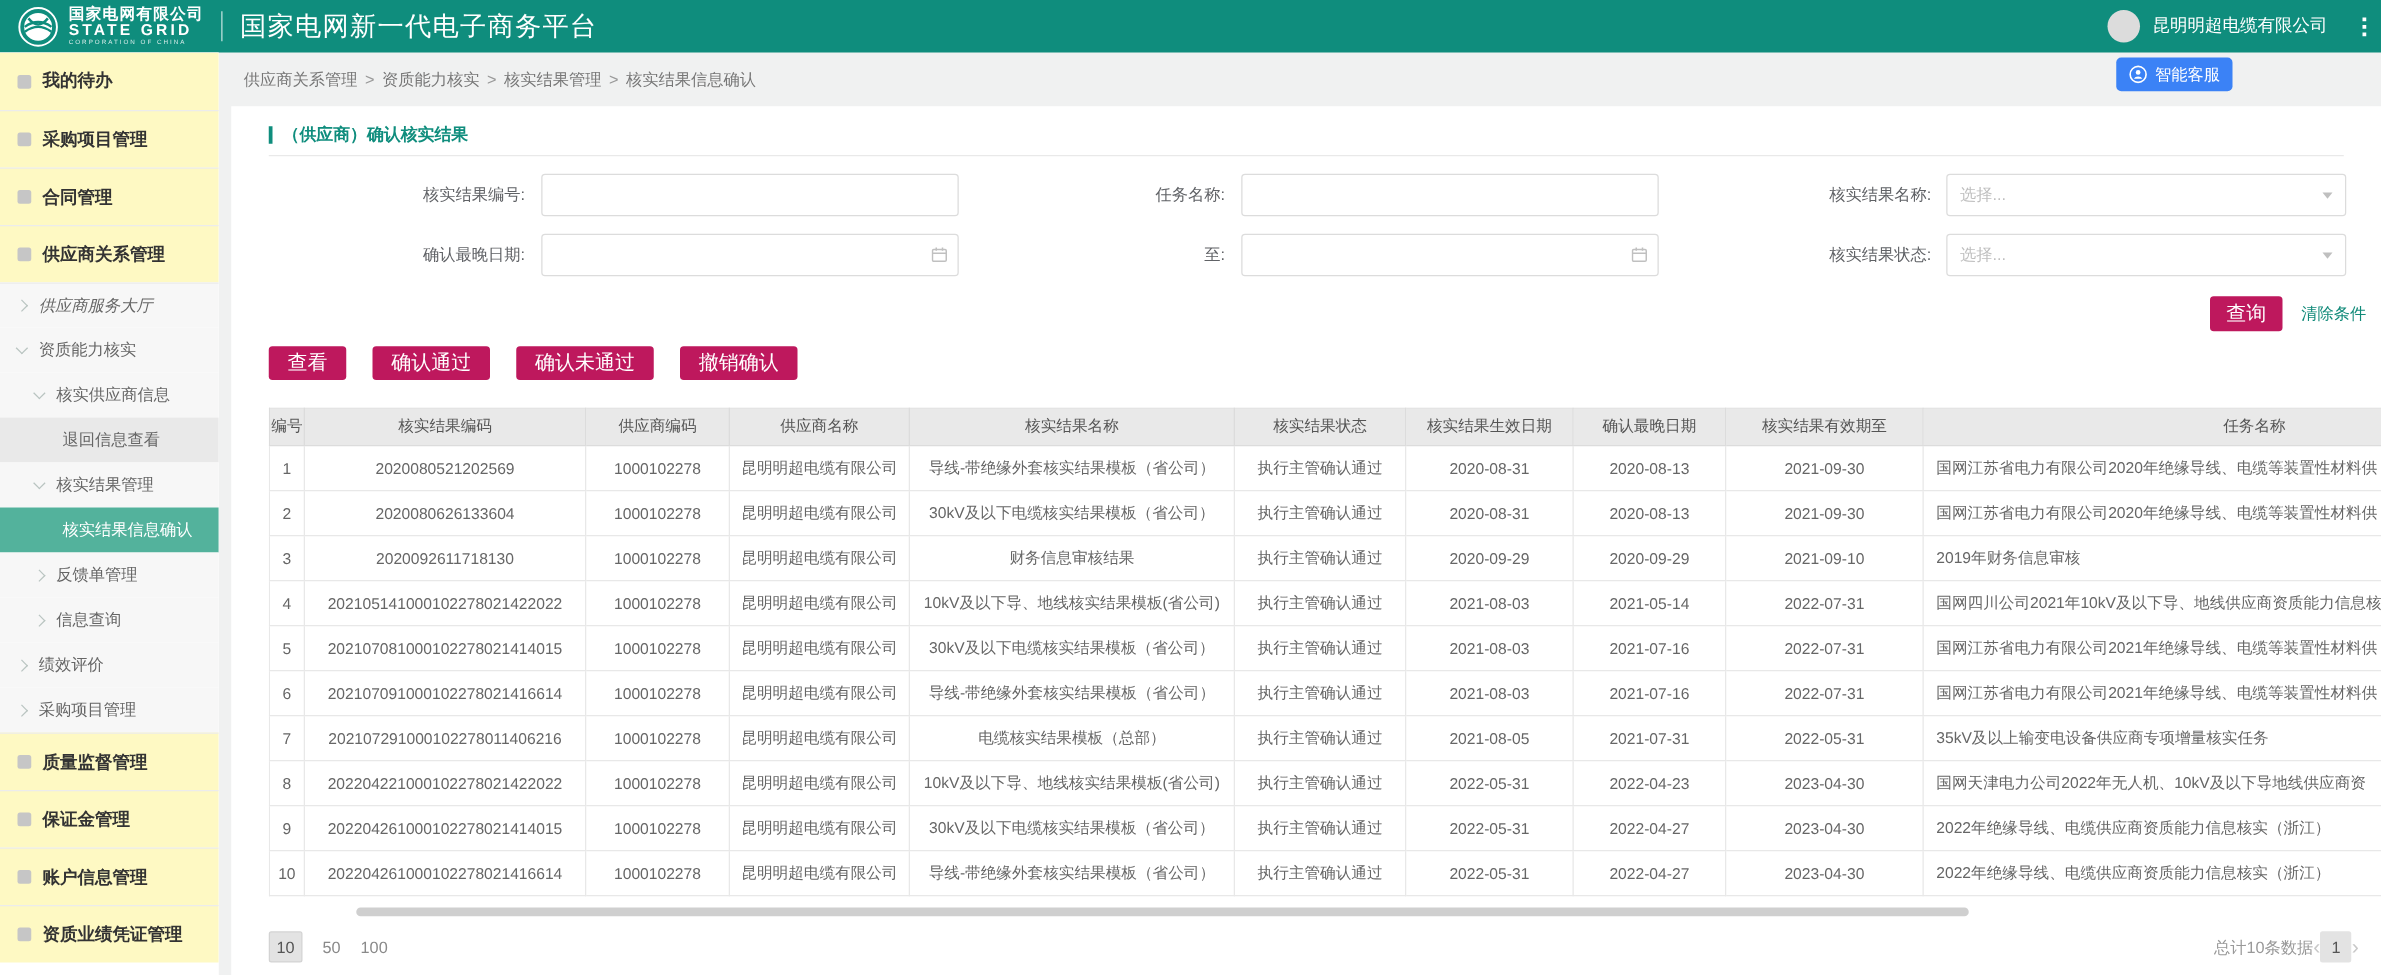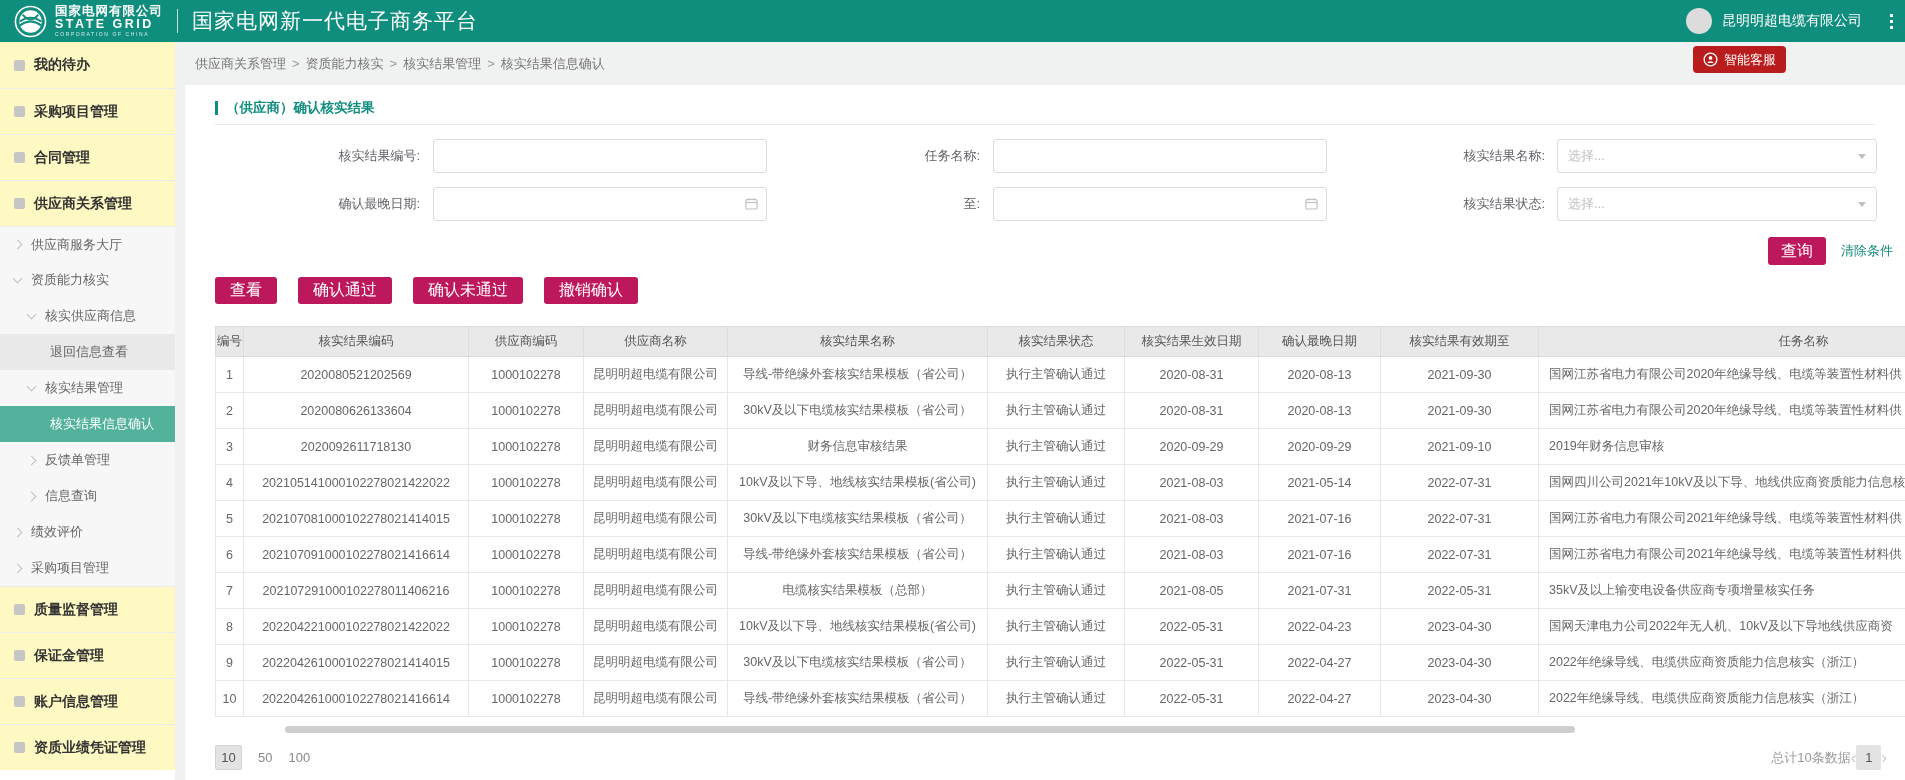"智能客服" .svc-btn { background: #b91c1c -> #3b82f6 }
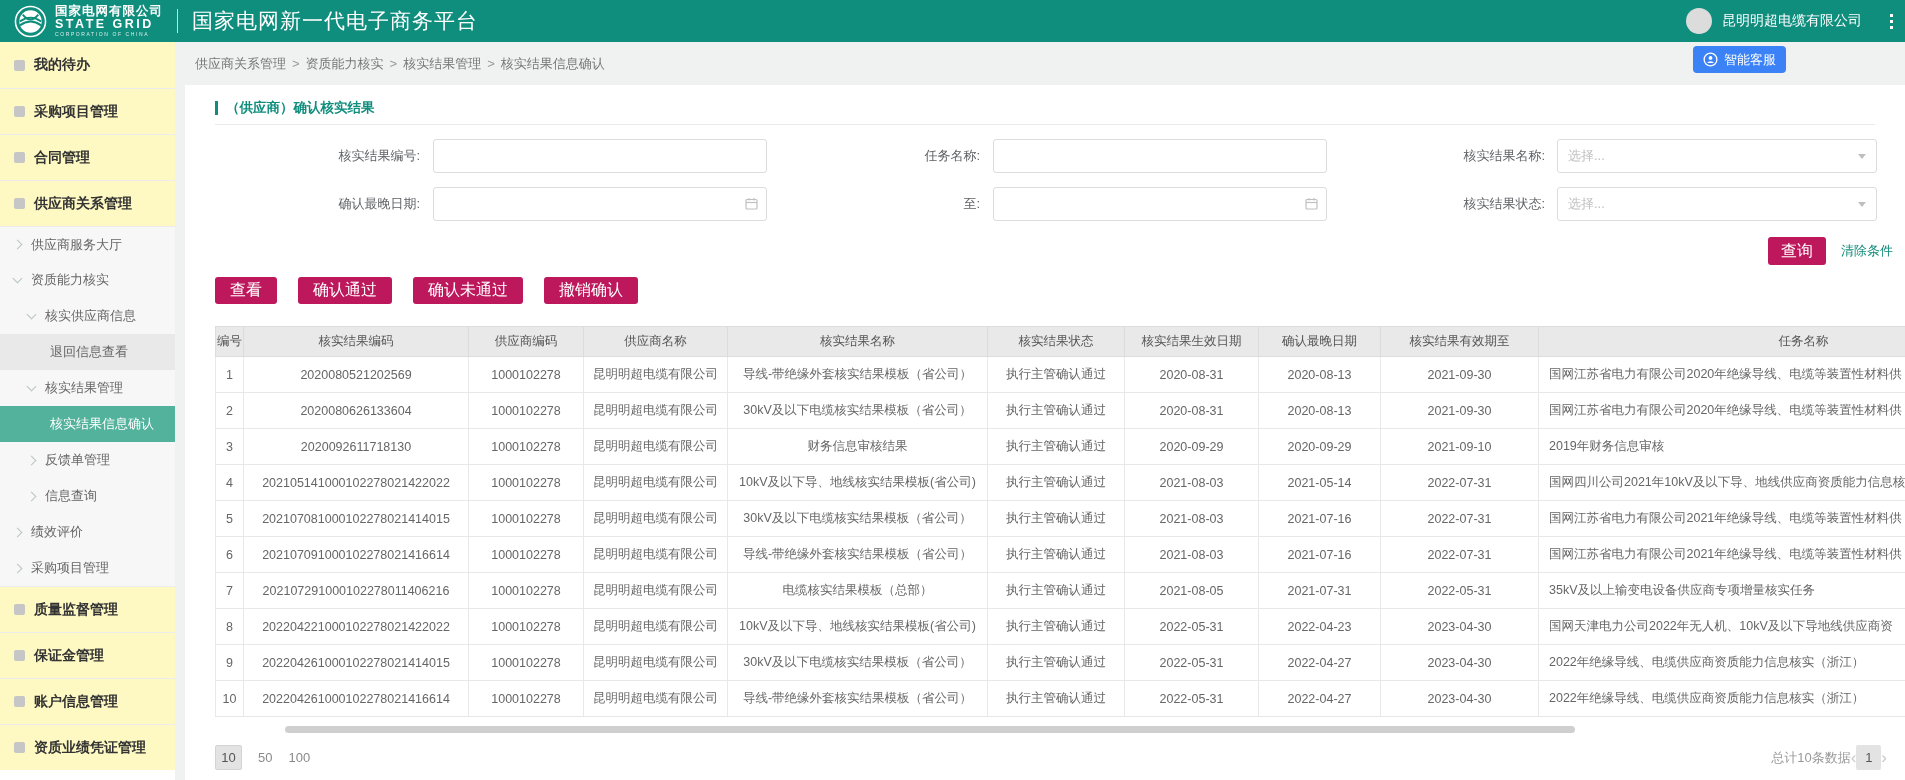"供应商服务大厅" .sb-item.sub-top { font-style: none -> italic }
